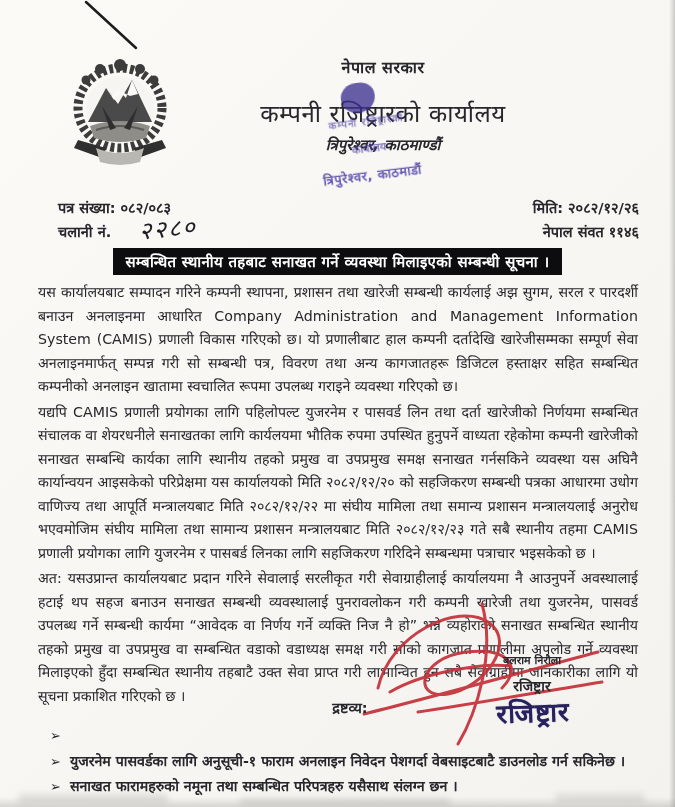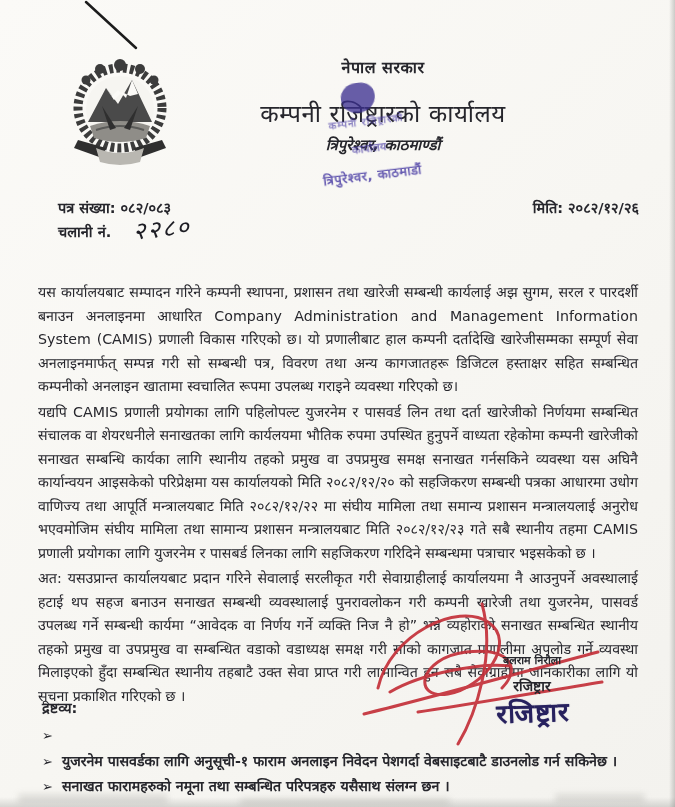"चलानी नं." .chalani-row { gap: 22px -> 28px }
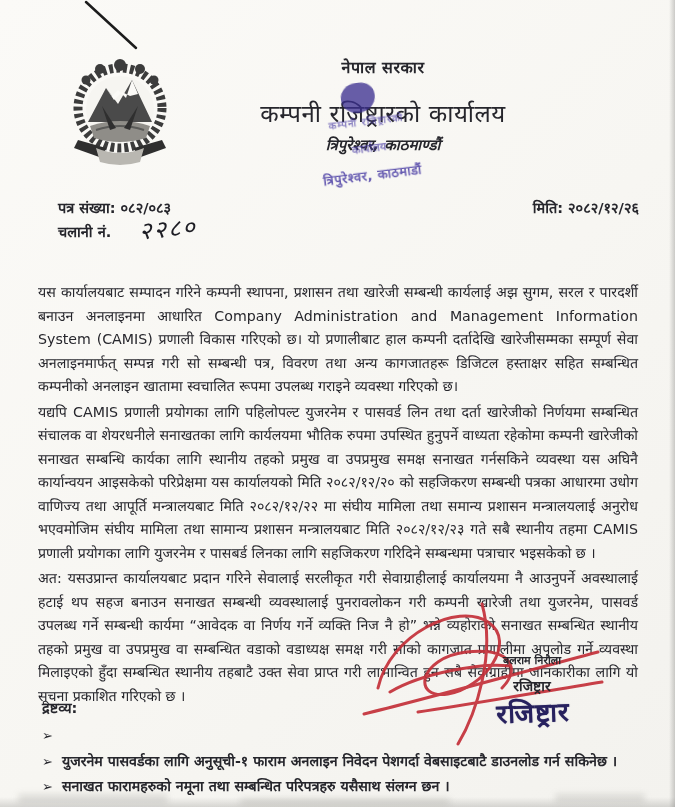"नेपाल संवत ११४६" div { html: none -> <div>नेपाल संवत ११४६</div> }
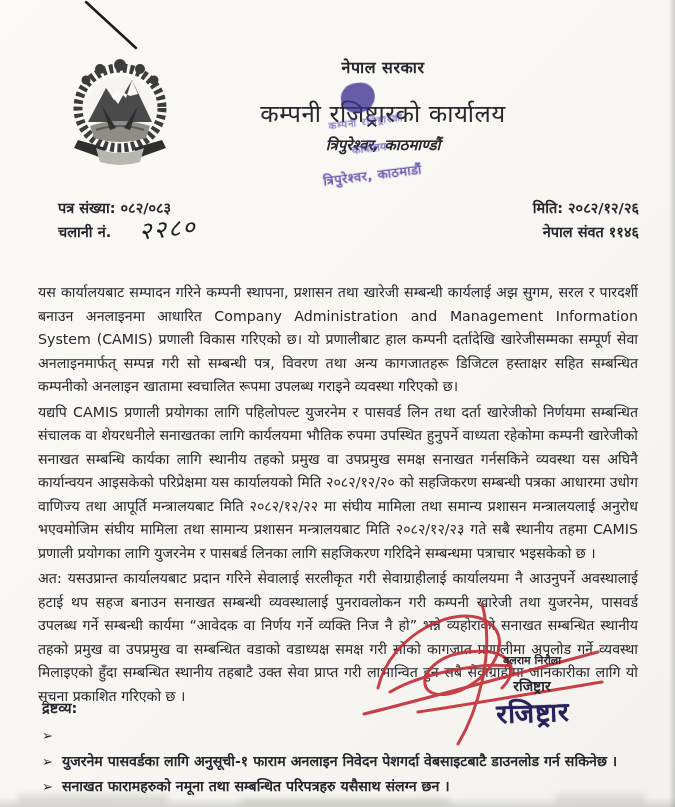"सम्बन्धित स्थानीय तहबाट सनाखत गर्ने" div.subject-wrap { html: none -> <div> <span>सम्बन्धित स्थानीय तहबाट सनाखत गर्ने व्यवस्था मिलाइएको सम्बन्धी सूचना ।</span> </div> }
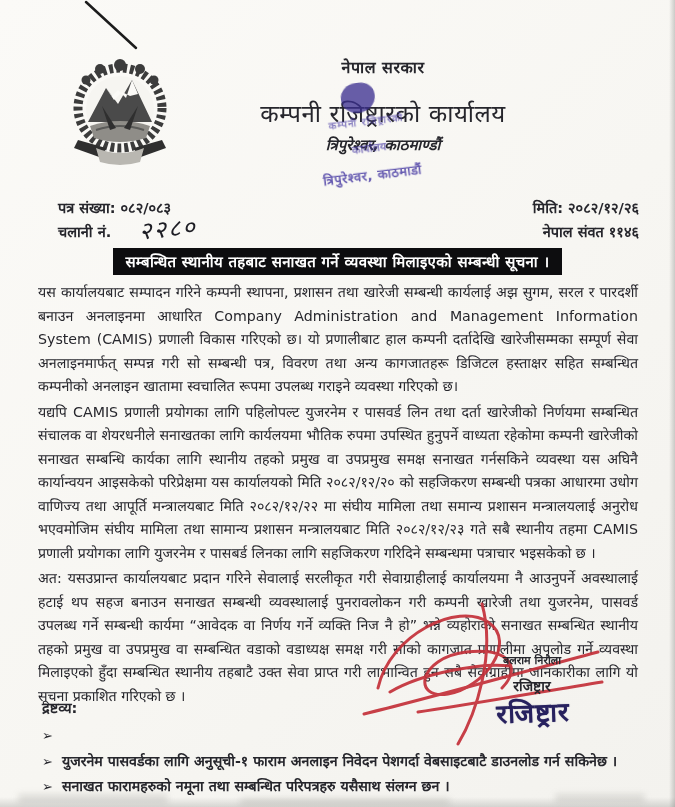"द्रष्टव्य:" .notes { left: 42px -> 50px; text-align: none -> center }
